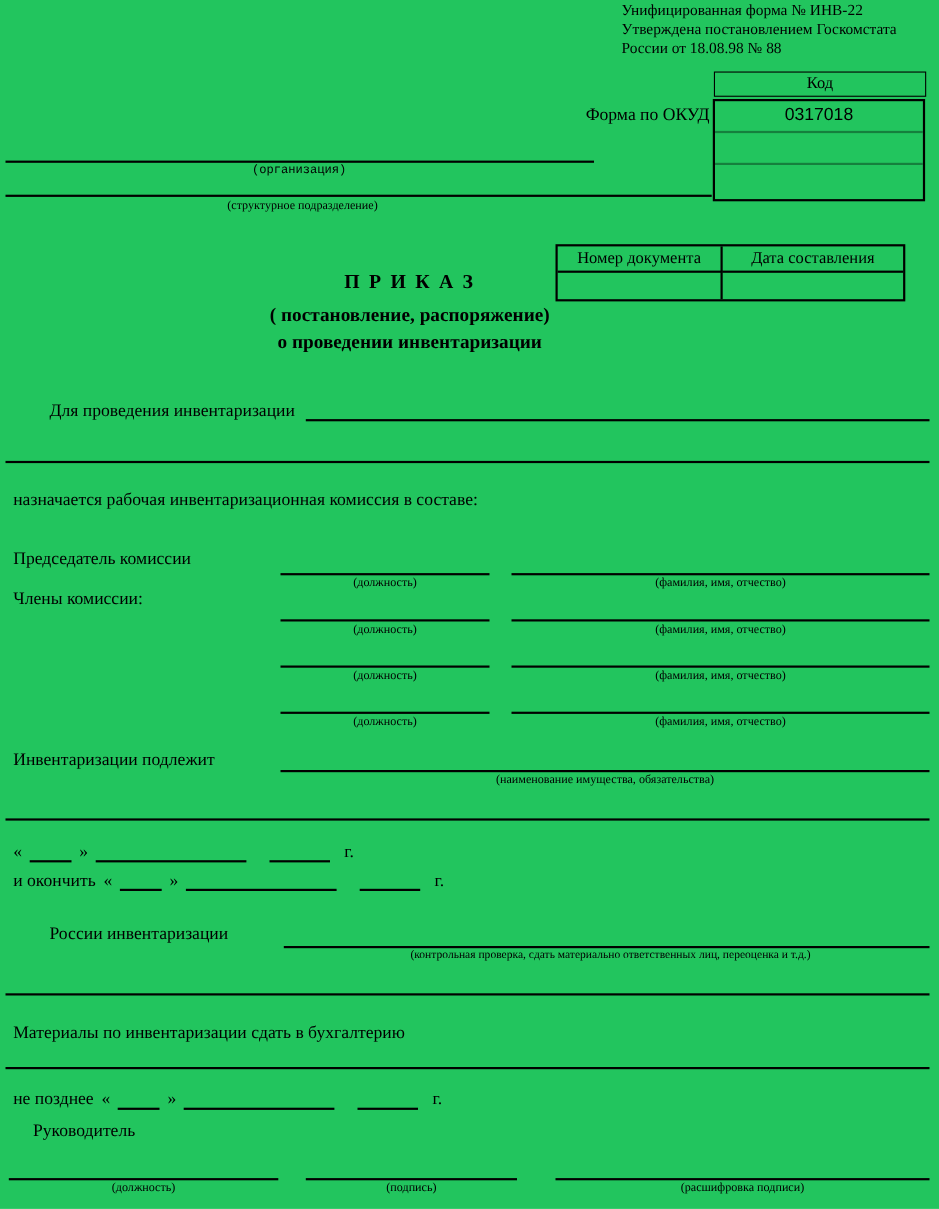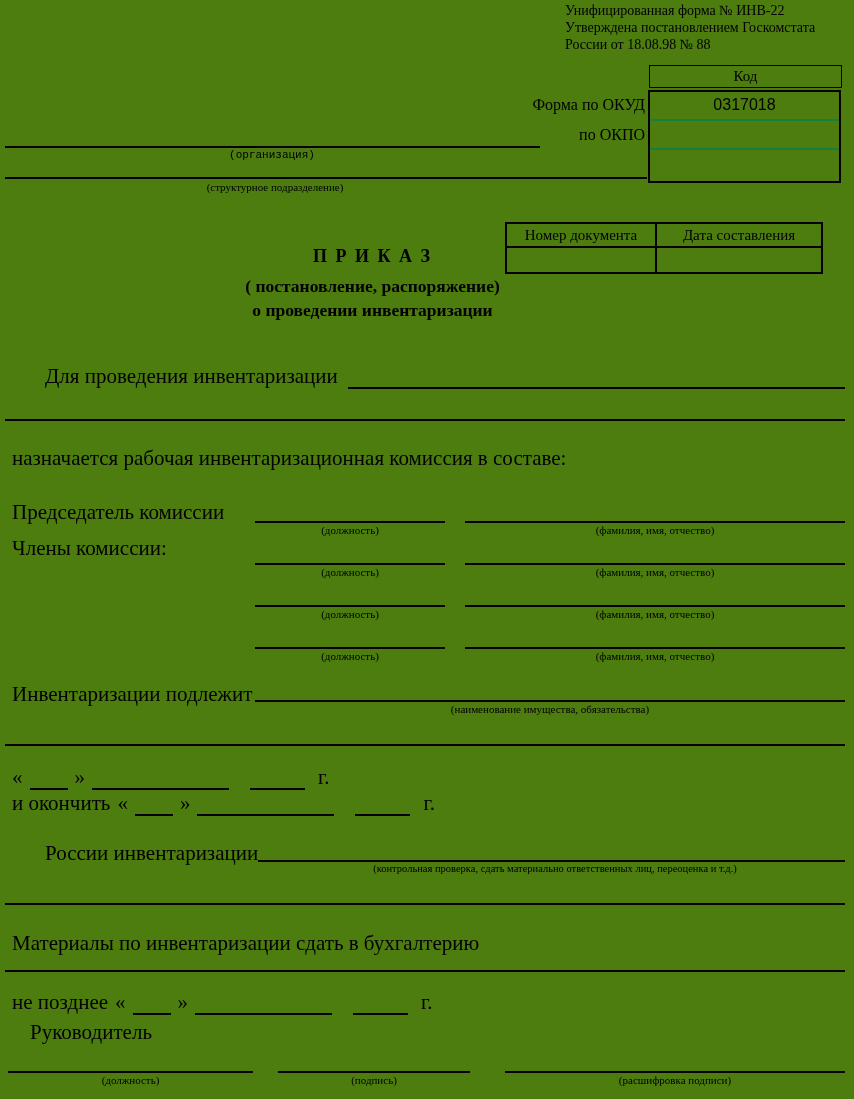"Унифицированная форма № ИНВ-22" #page { background: #4d7c0f -> #22c55e }
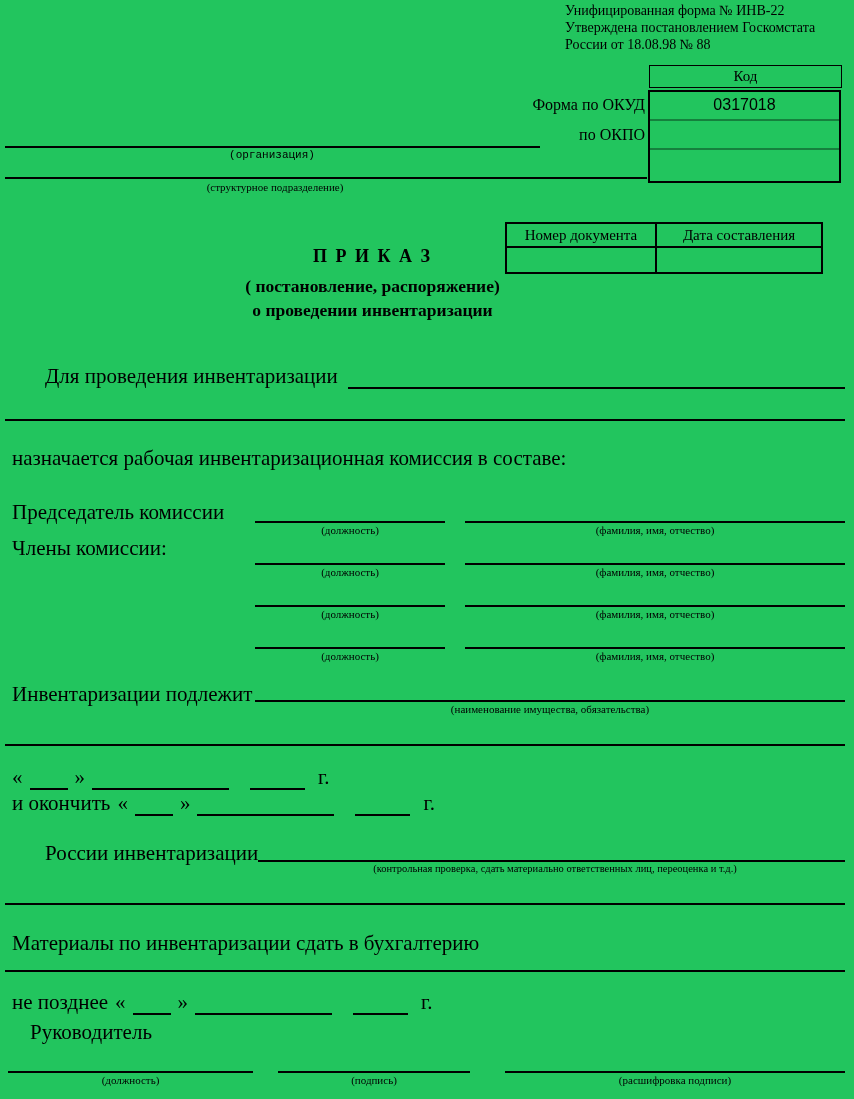"по ОКПО" div.abs { html: <div>по ОКПО</div> -> none }
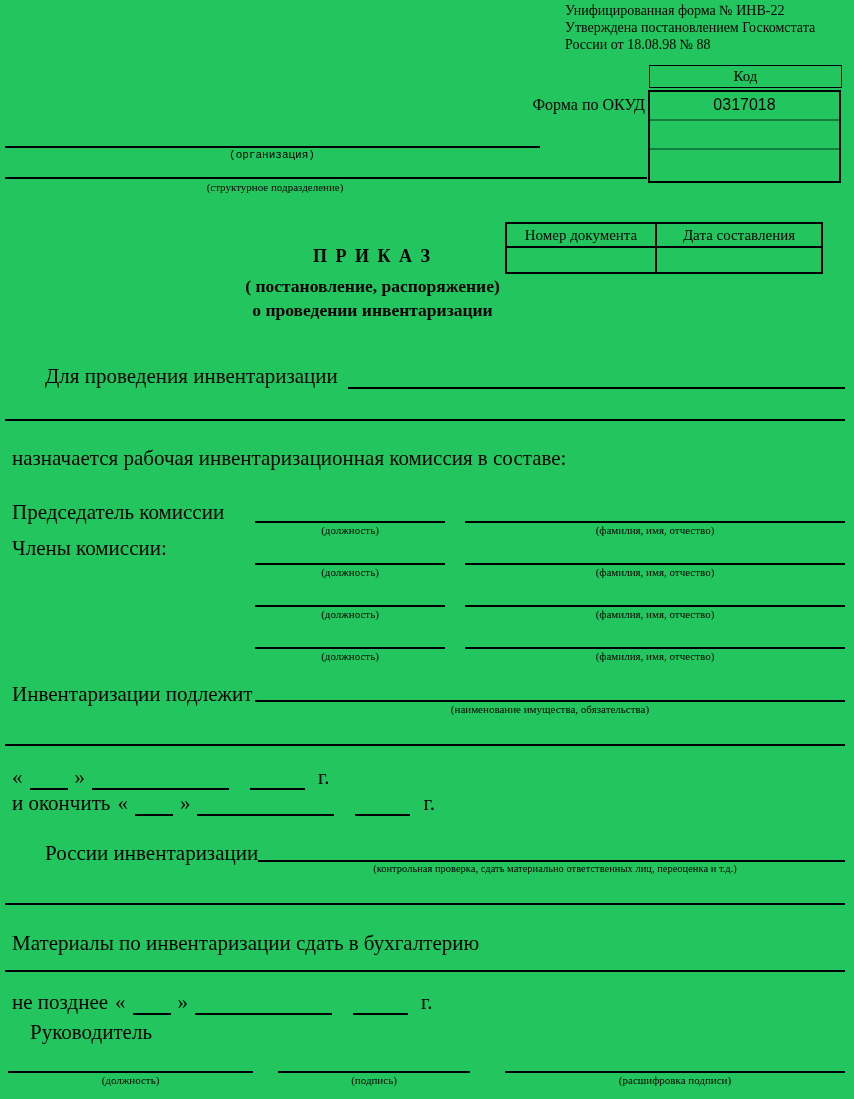"Для проведения инвентаризации" .txt { font-size: 21px -> 16px }
